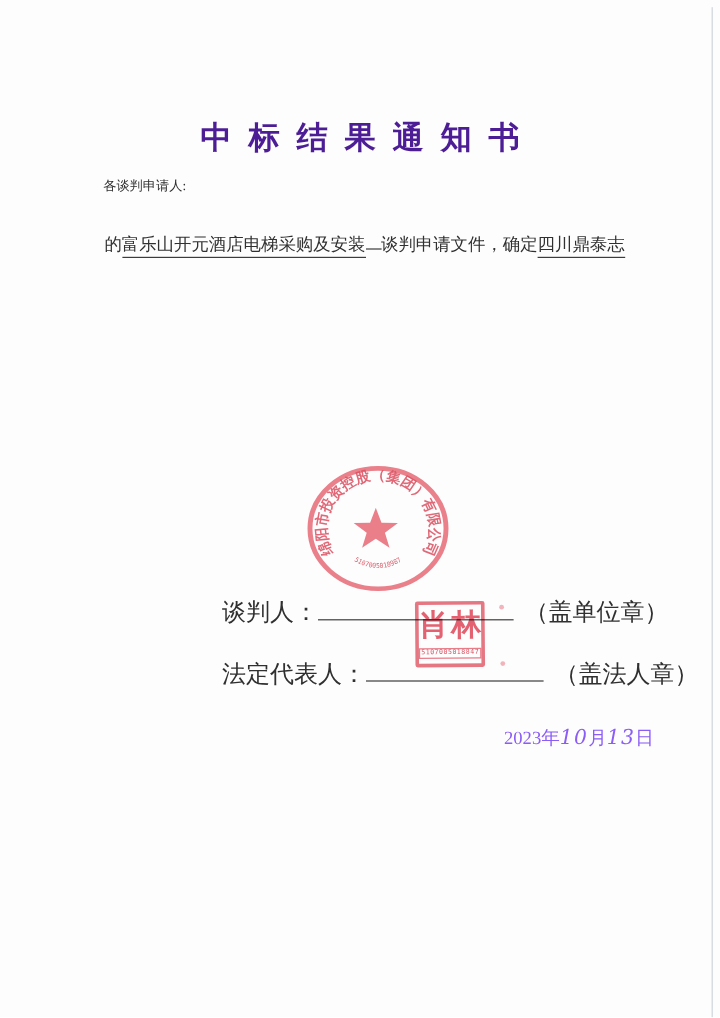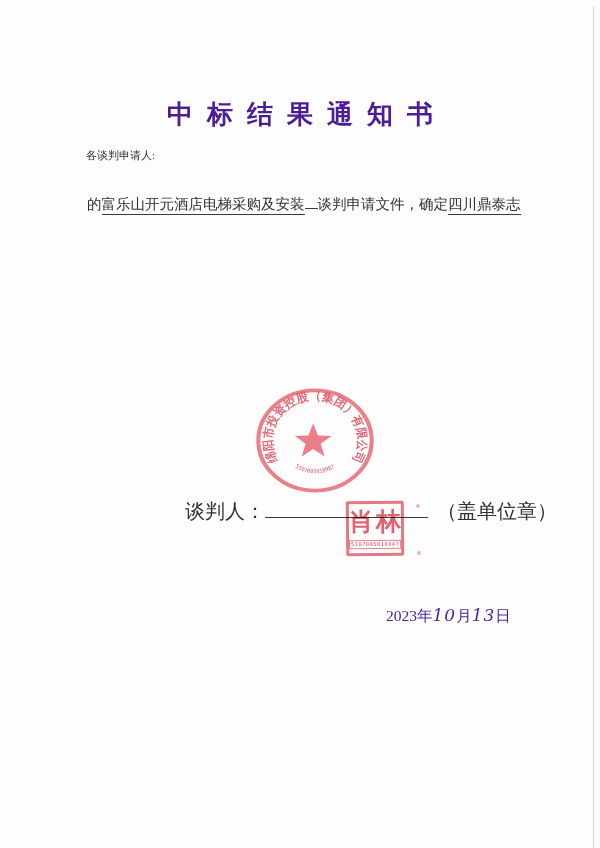"法定代表人： （盖法人章）" div.sig-row { html: none -> <div> <span>法定代表人：</span><span></span><span>（盖法人章）</span> </div> }
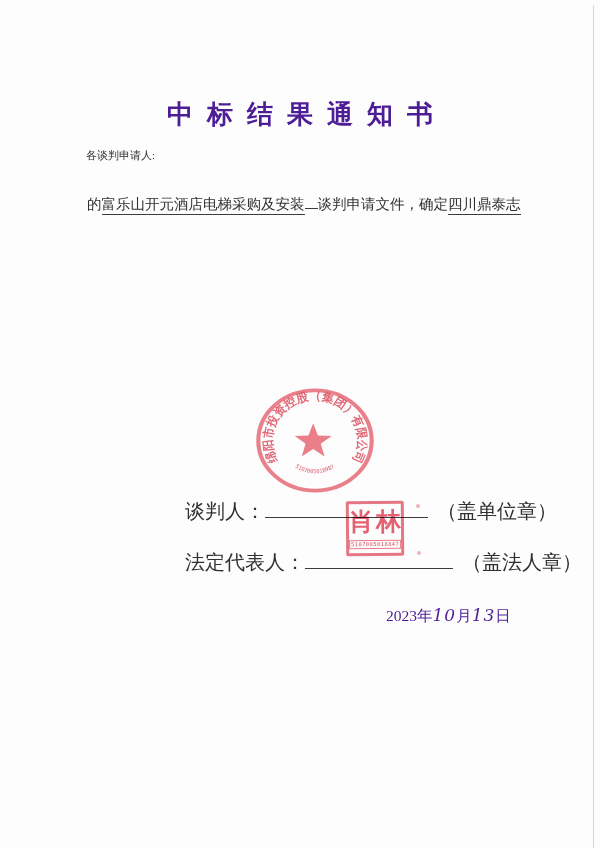"2023年10月13日" .date-line { color: #4c1d95 -> #8b5cf6; left: 386px -> 420px }
